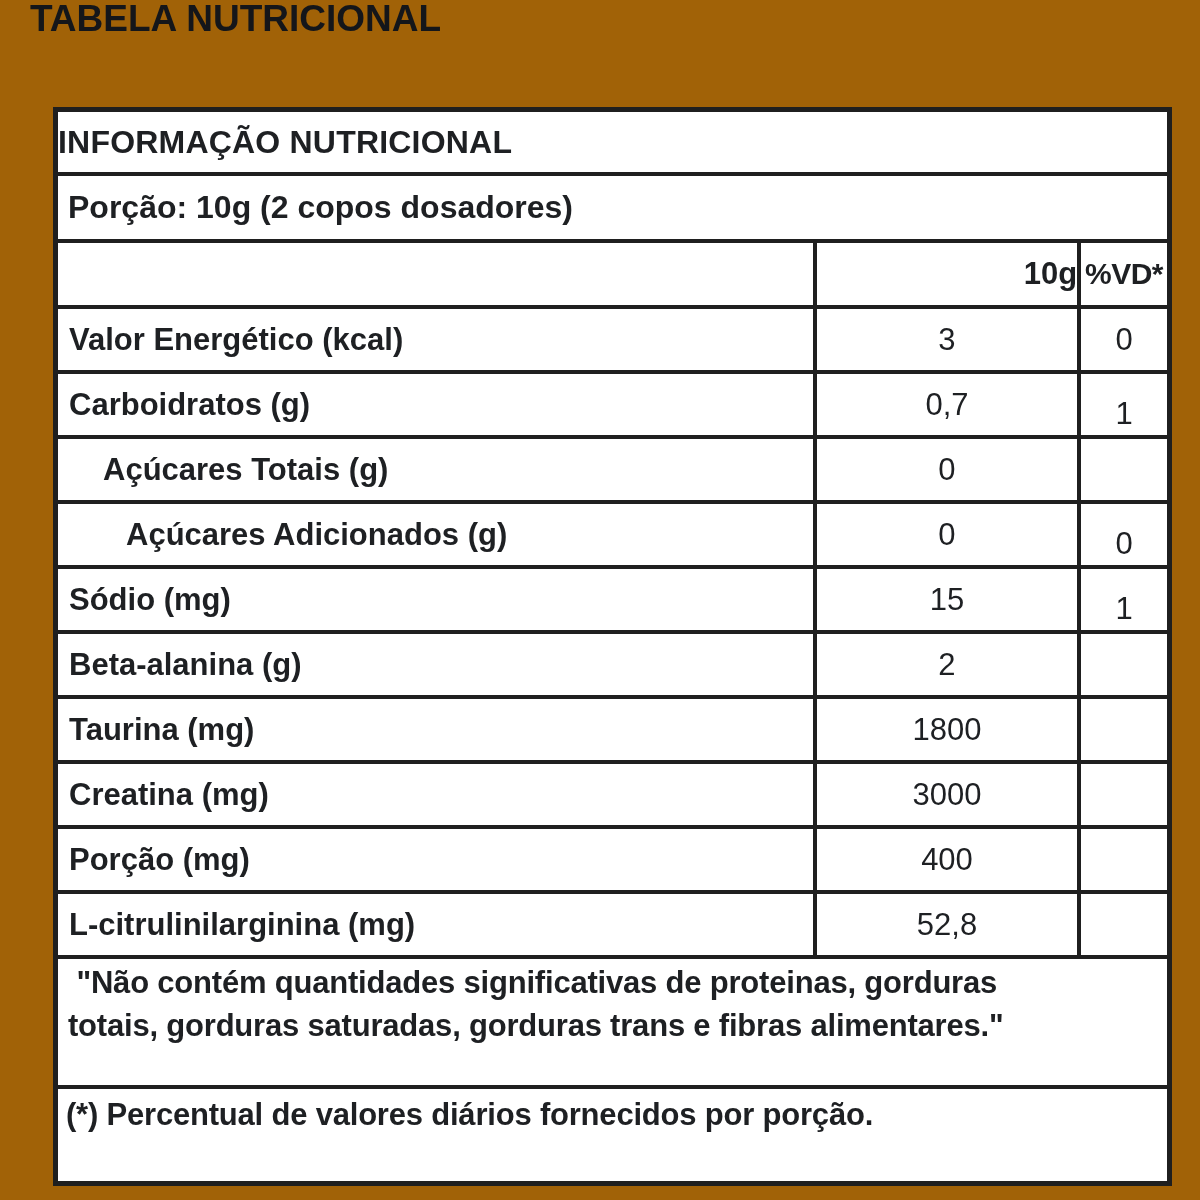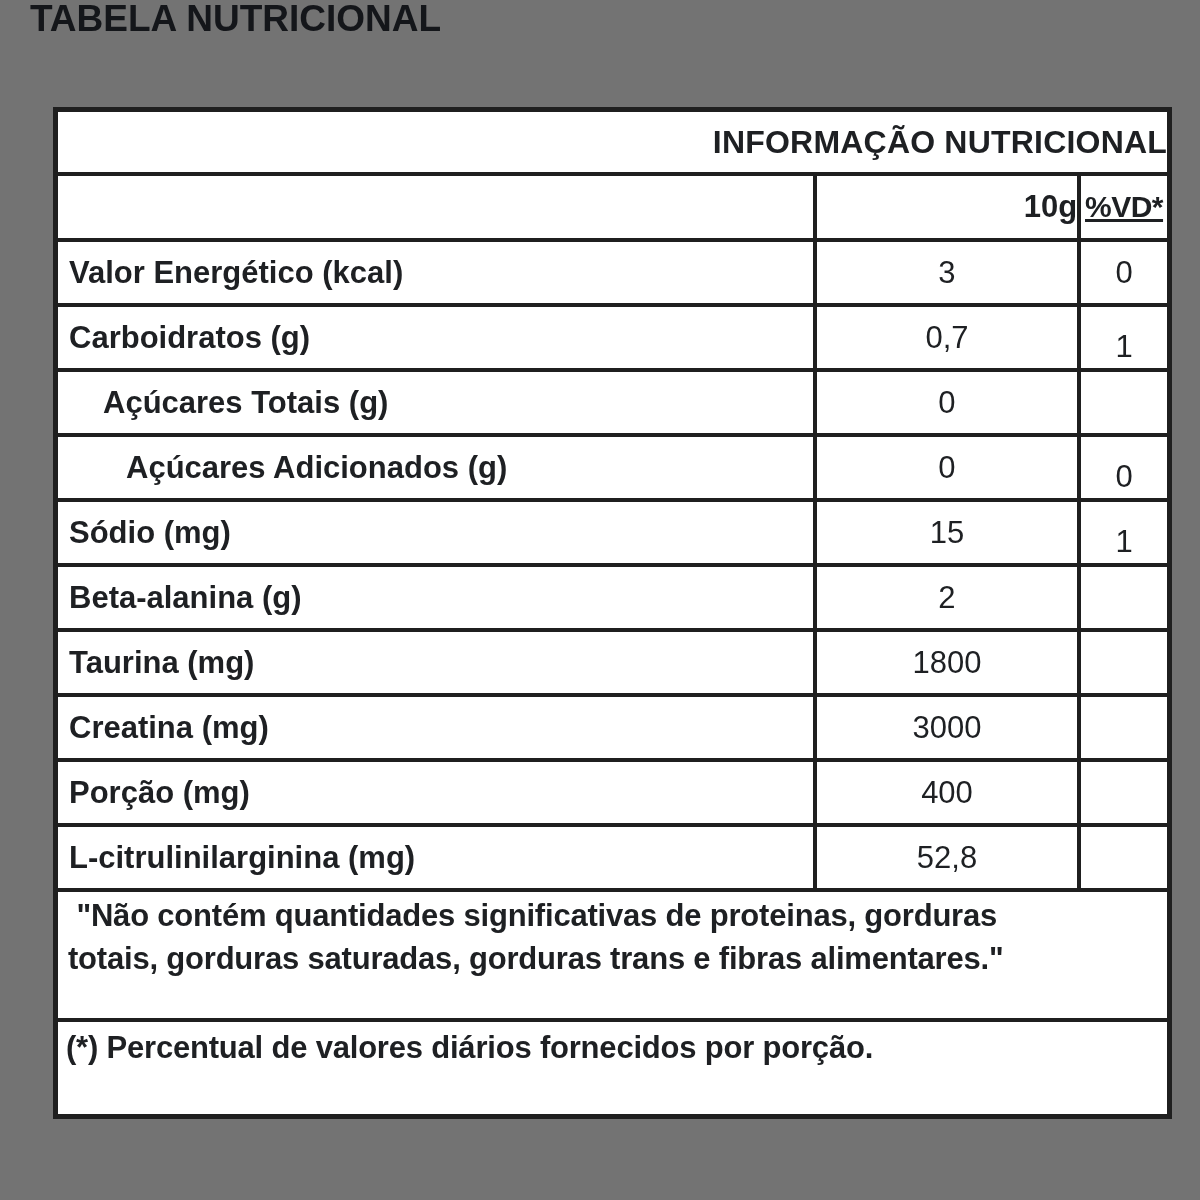"TABELA NUTRICIONAL" .page { background: #737373 -> #a16207 }
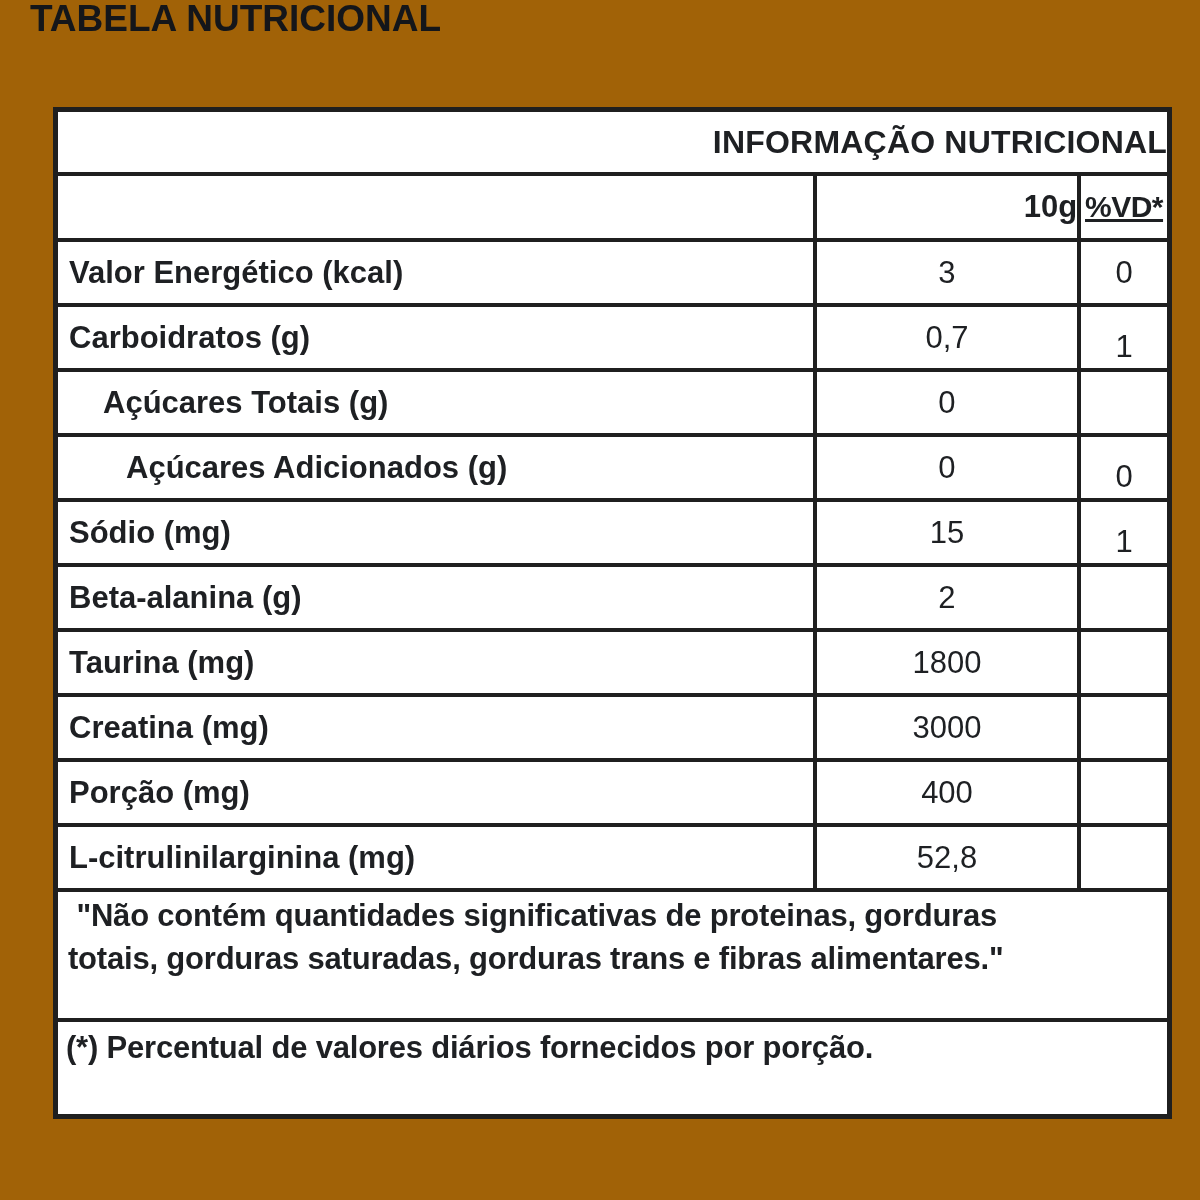"INFORMAÇÃO NUTRICIONAL" td.t-title { text-align: right -> left }
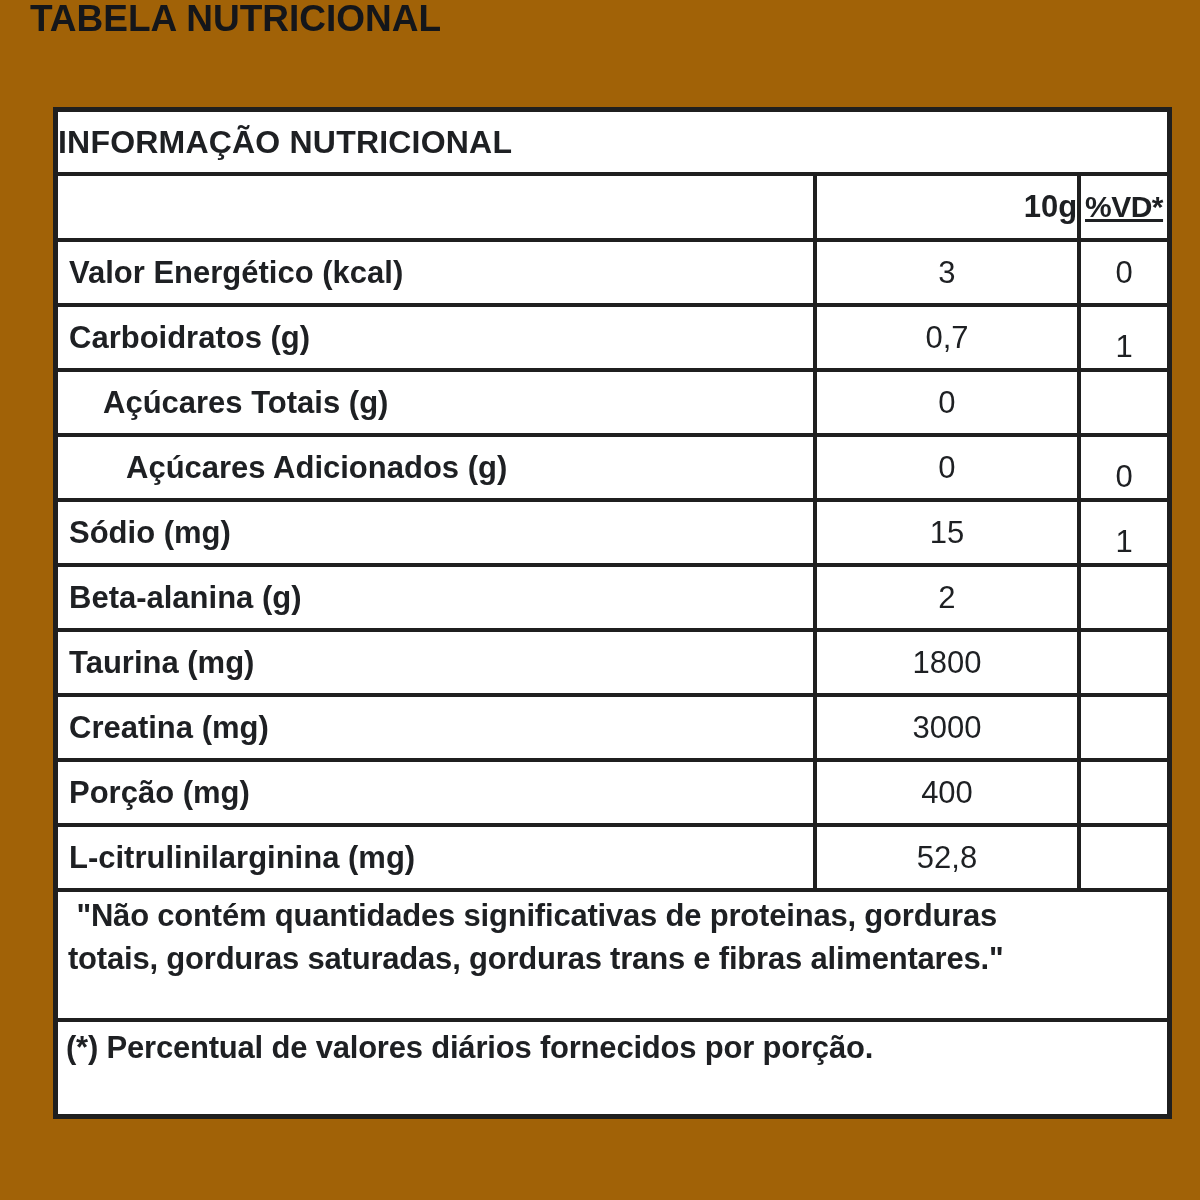"Porção: 10g (2 copos dosadores)" tr { html: none -> <tr> <td>Porção: 10g (2 copos dosadores)</td> </tr> }
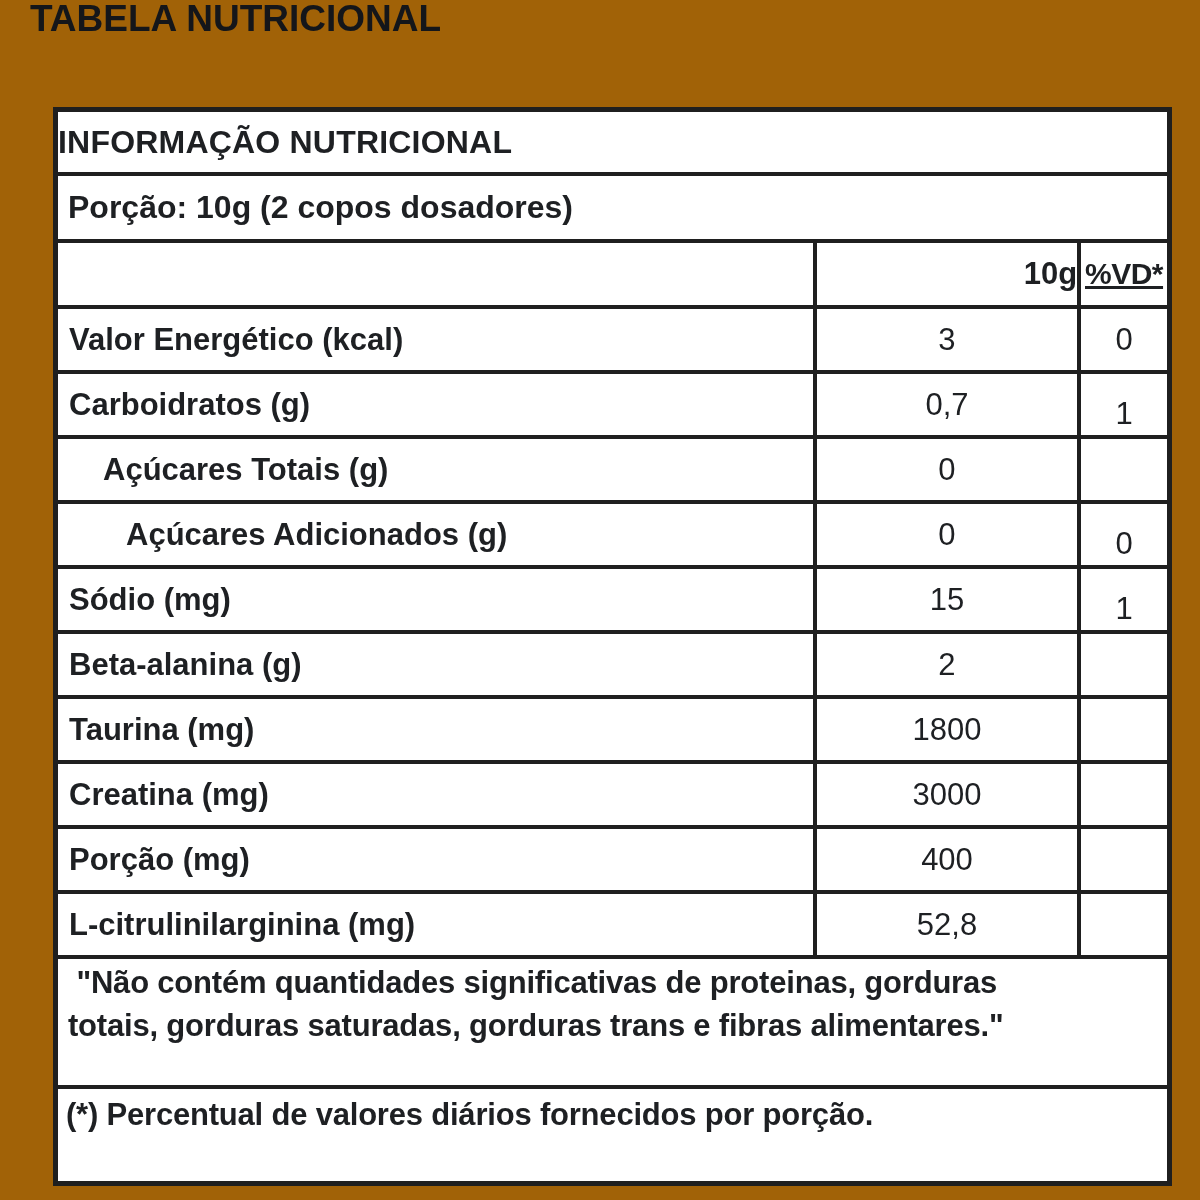"%VD*" td.t-colhead-dv { text-decoration: underline -> none }
